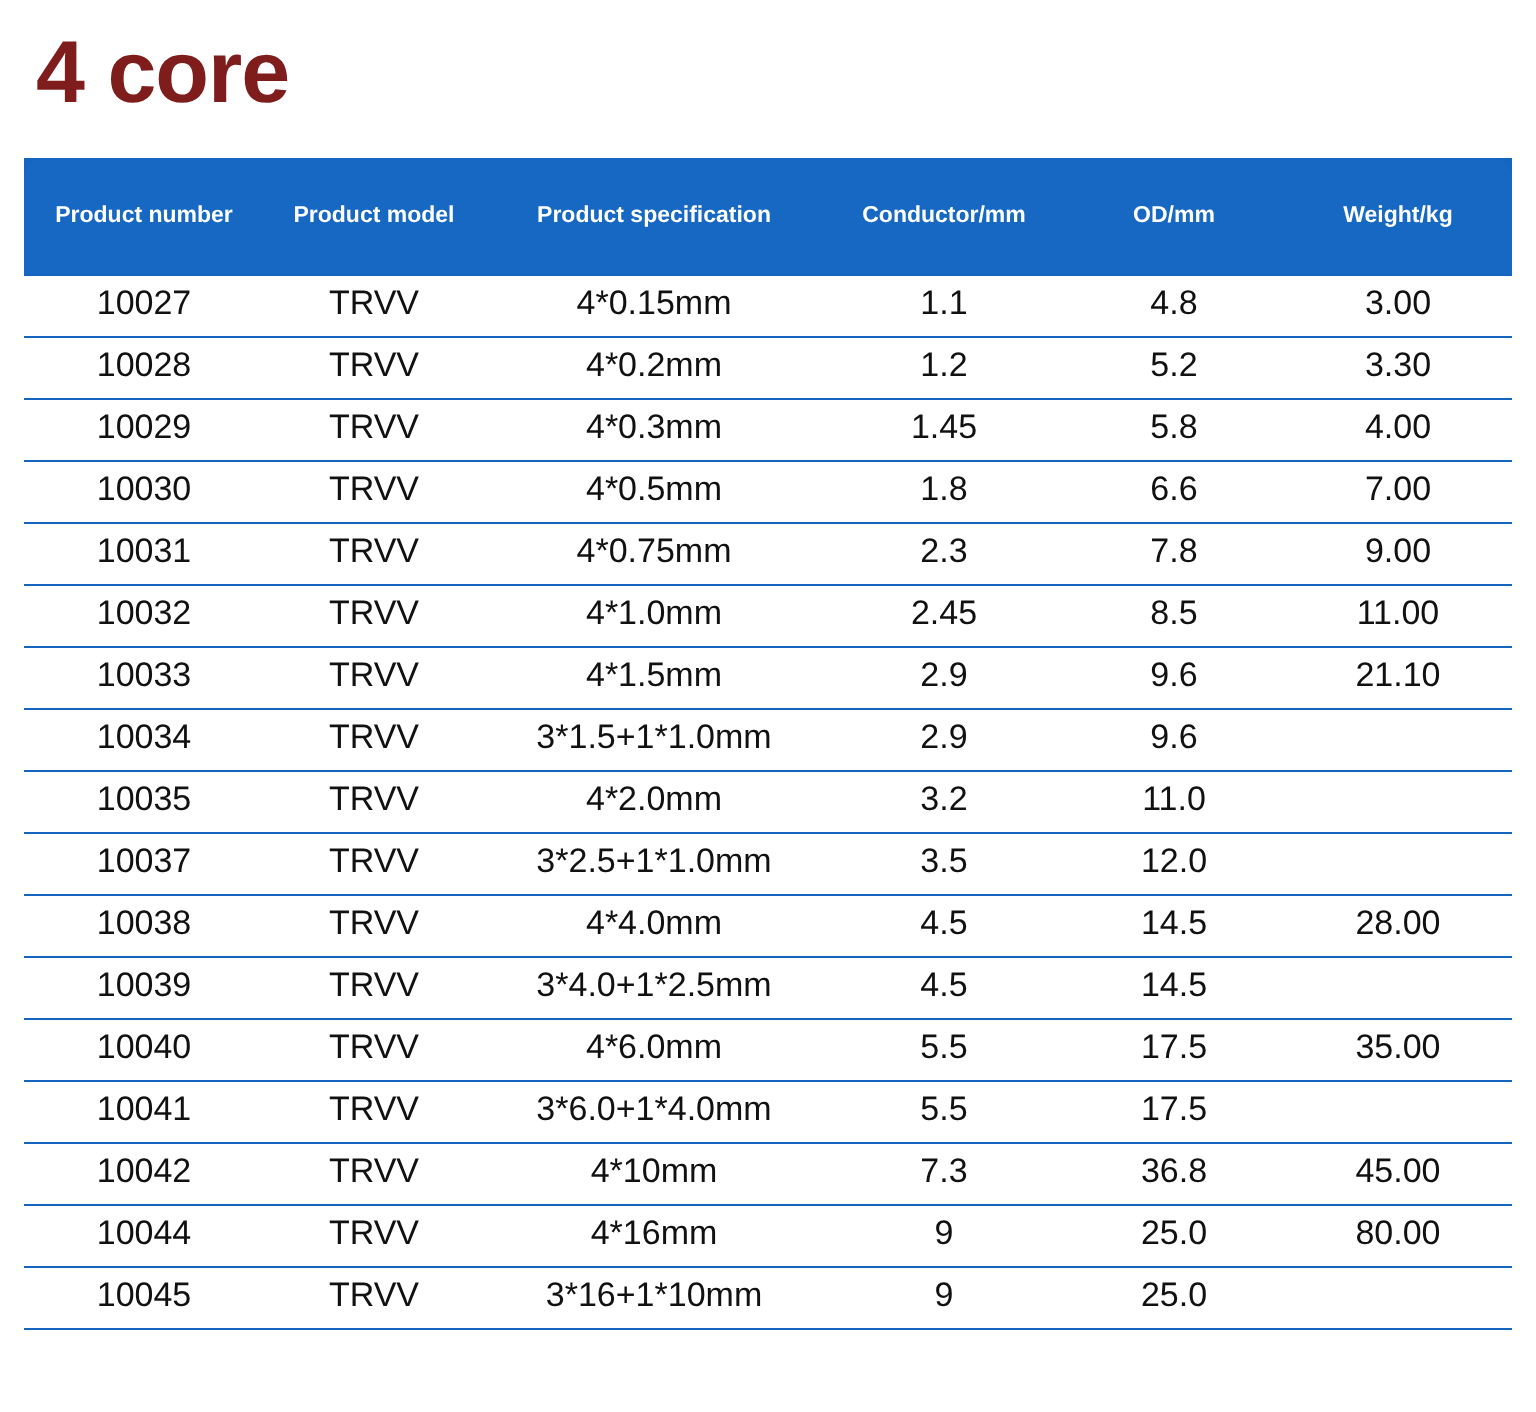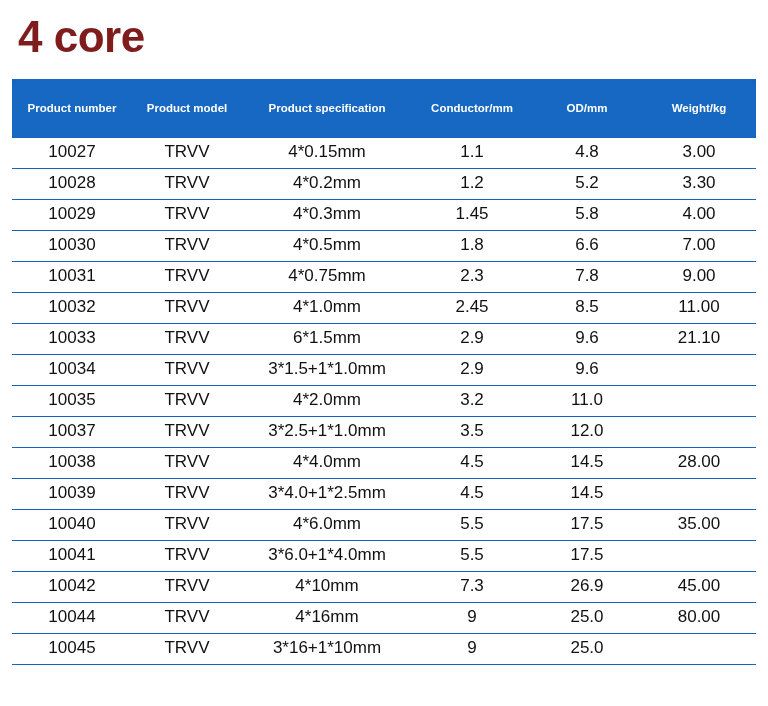"6*1.5mm" td.col-spec { text: 6 -> 4 }
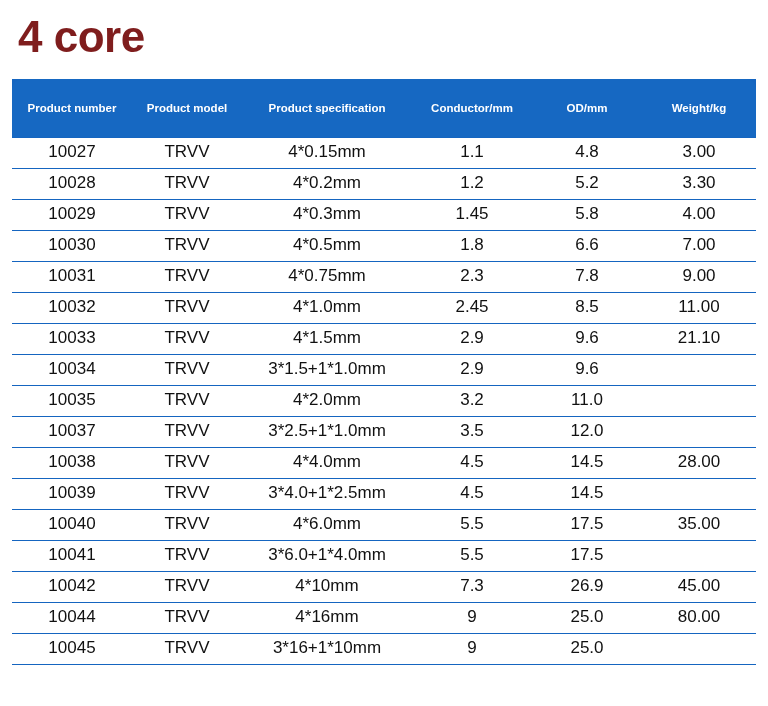"26.9" td.col-od { text: 26.9 -> 36.8 }
